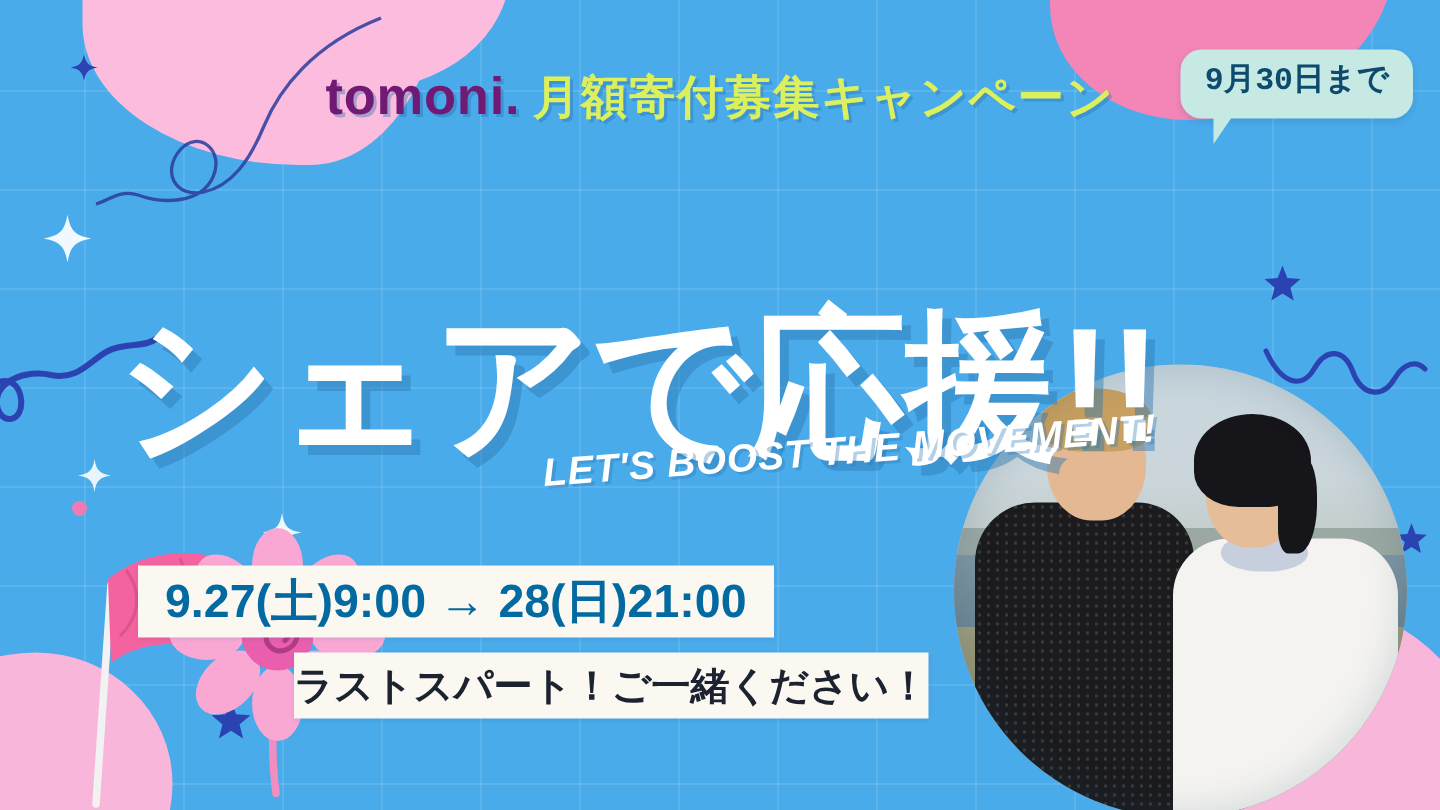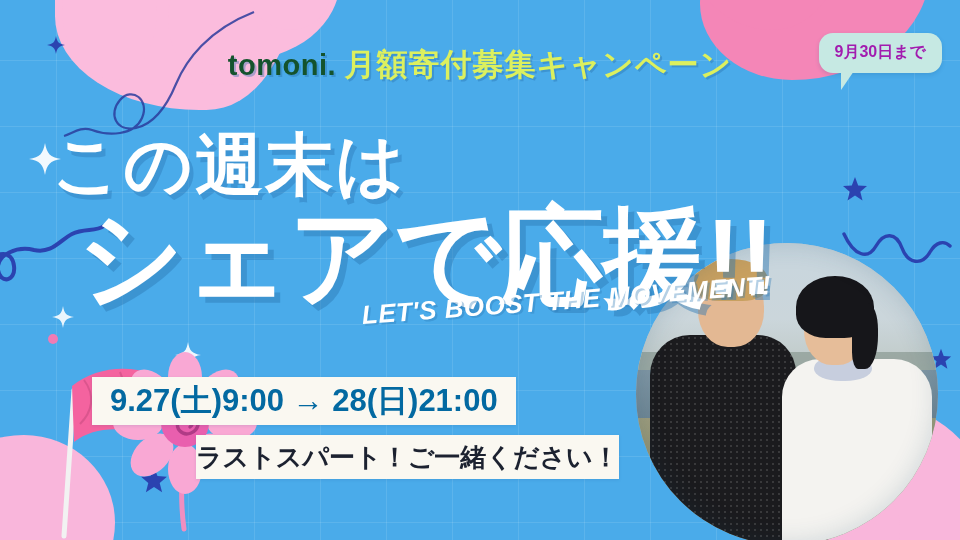"tomoni." .headline-top .brand { color: #14532d -> #701a75; font-size: 29px -> 35px }
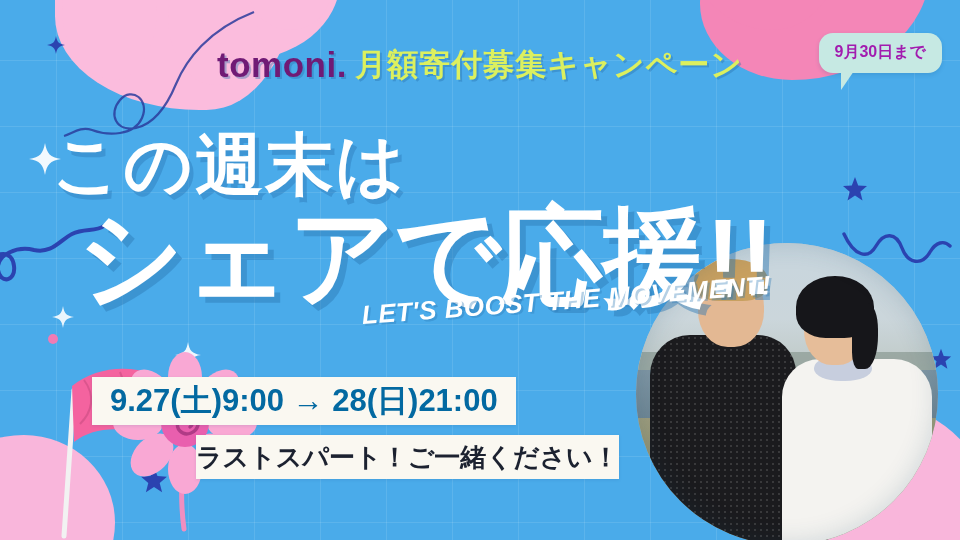"9月30日まで" .bubble .line { color: #a21caf -> #0c4a6e; font-family: none -> Liberation Mono, monospace; font-size: 16px -> 21px }
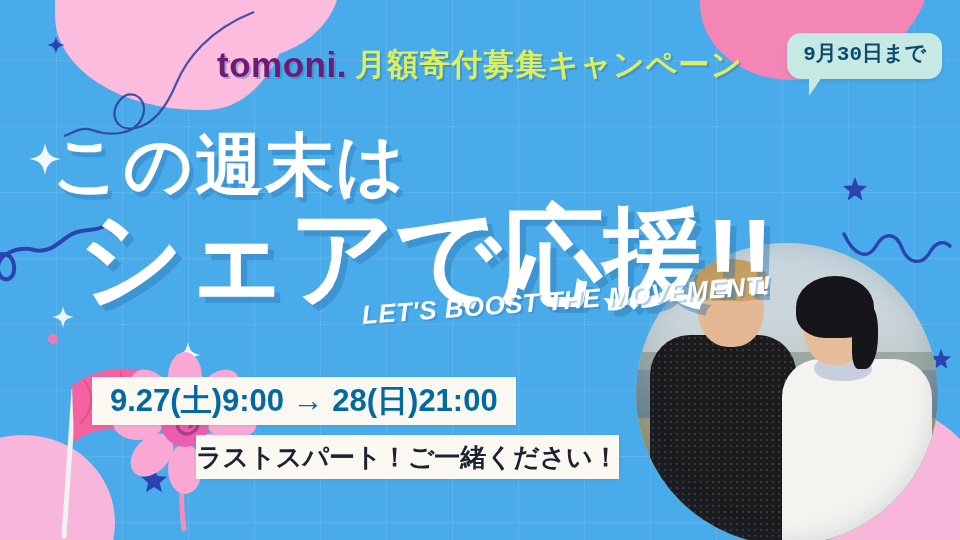"この週末は" div.line-1 { html: <div>この週末は</div> -> none }
